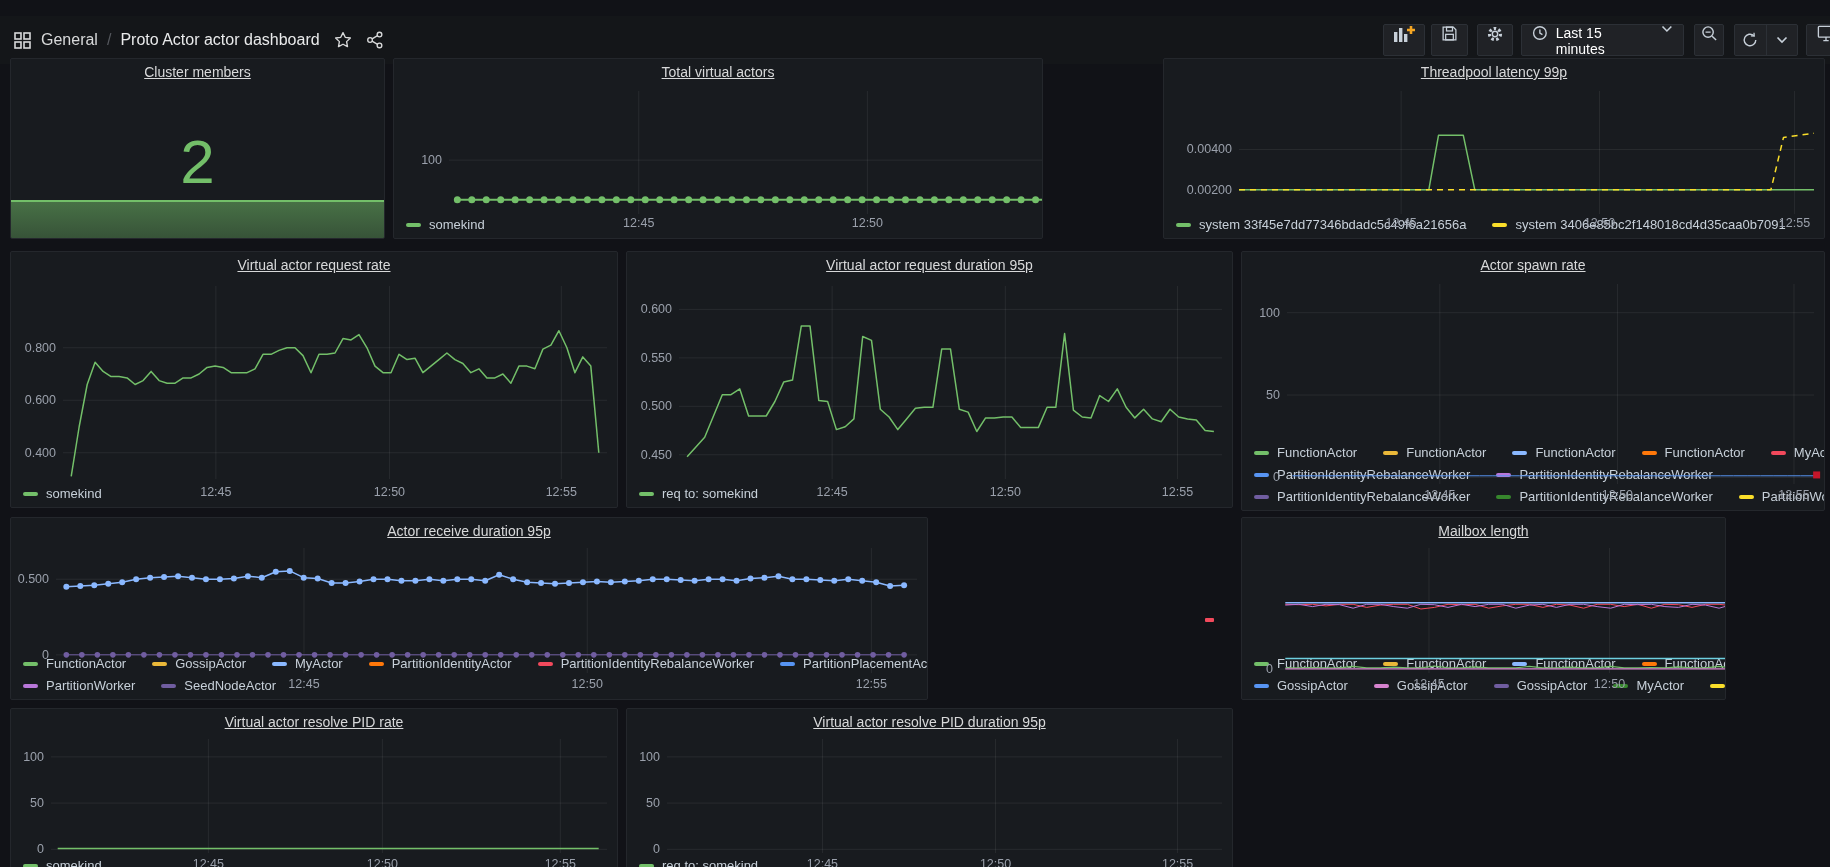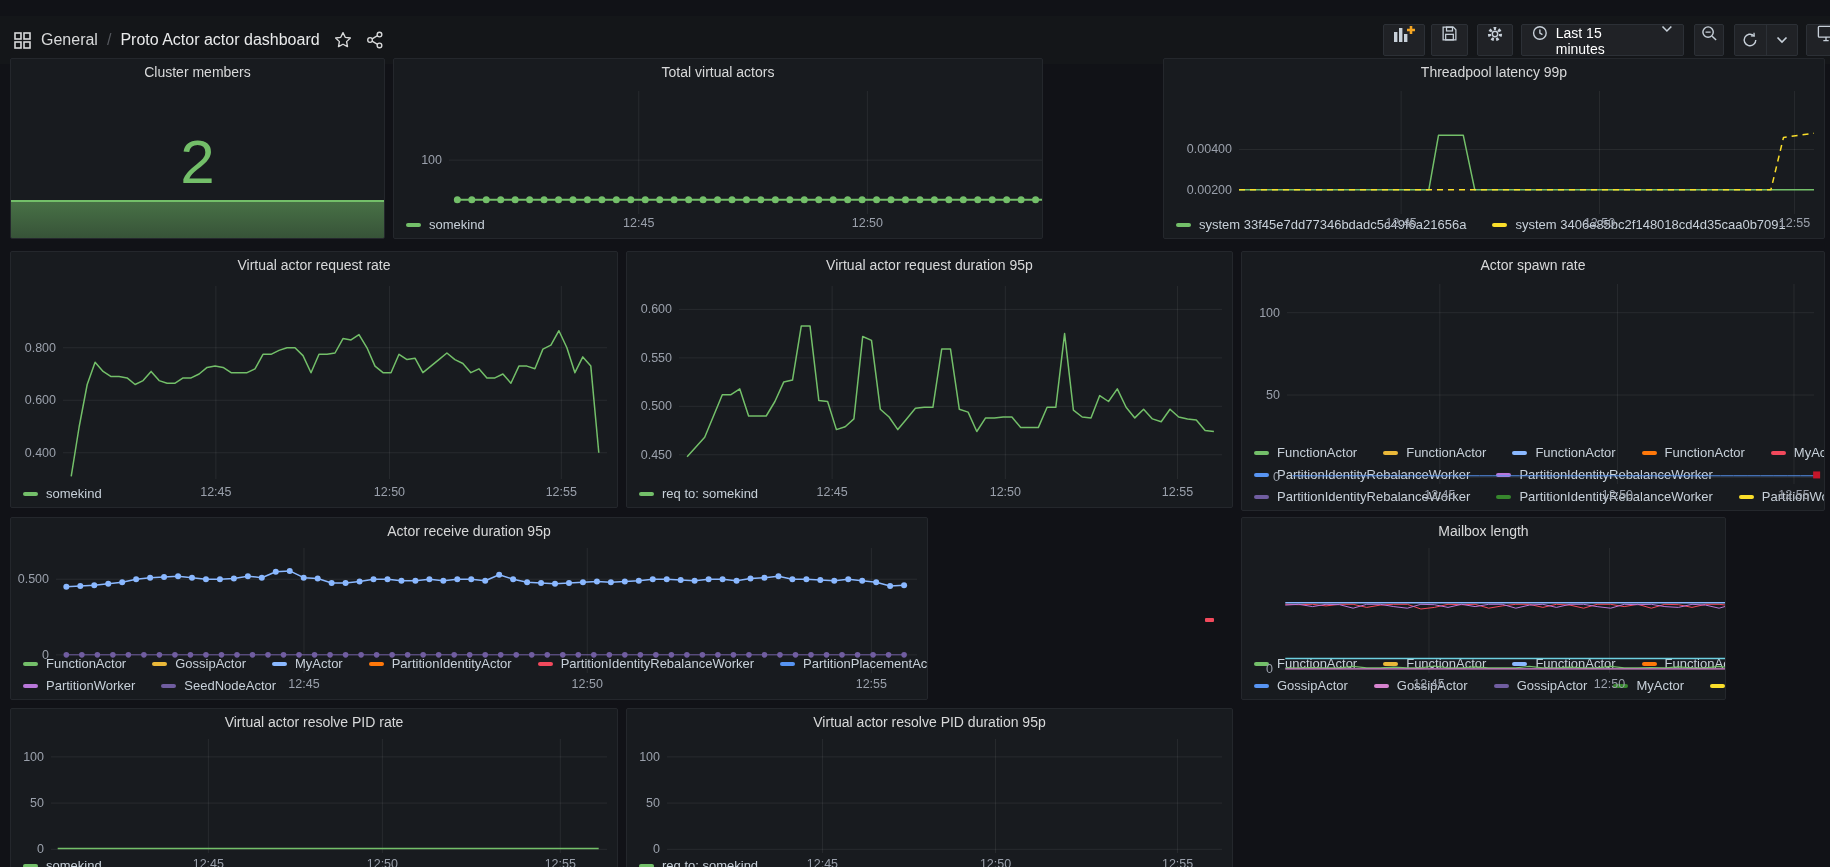"Cluster members" .ptitle { text-decoration: none -> underline }
